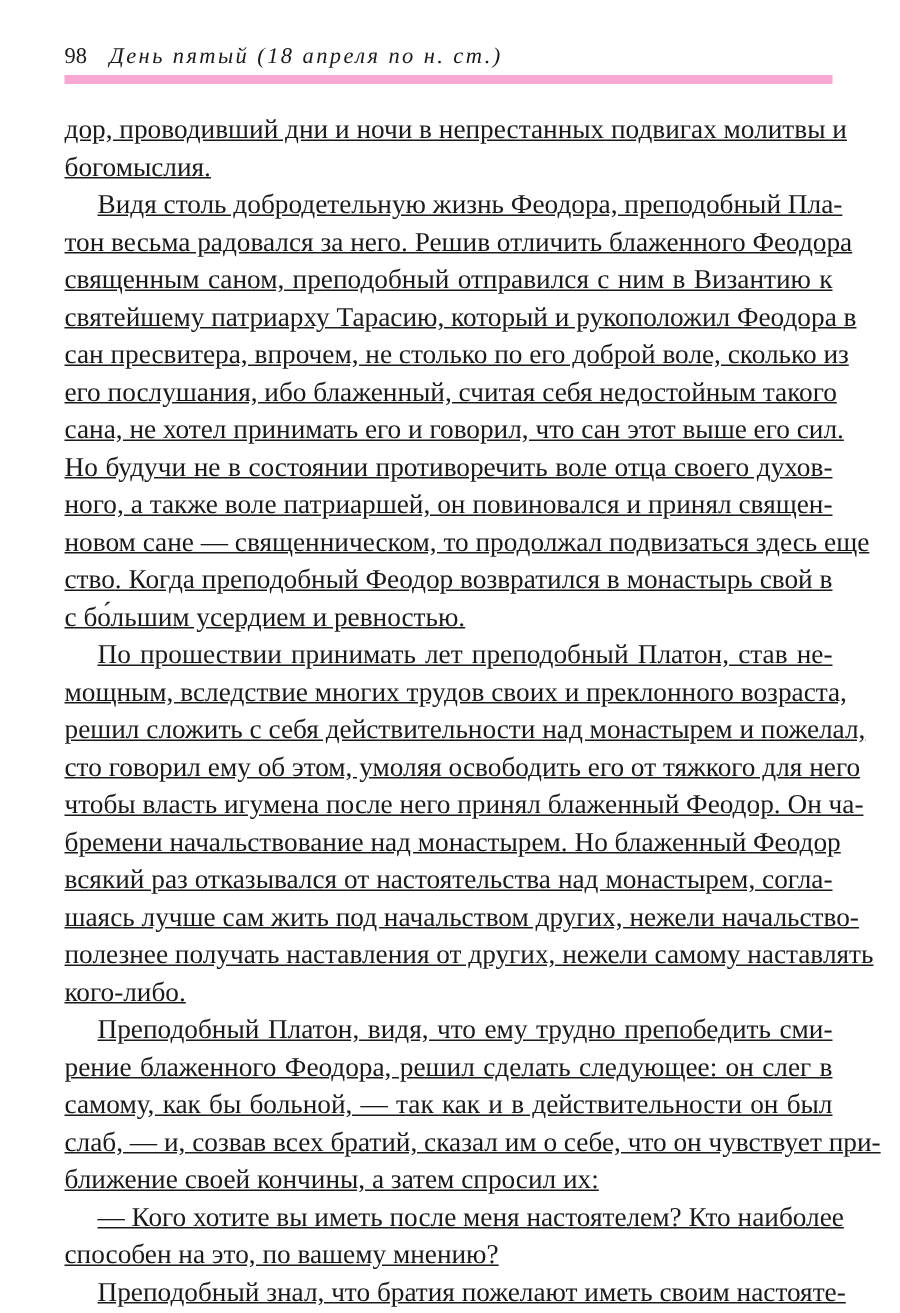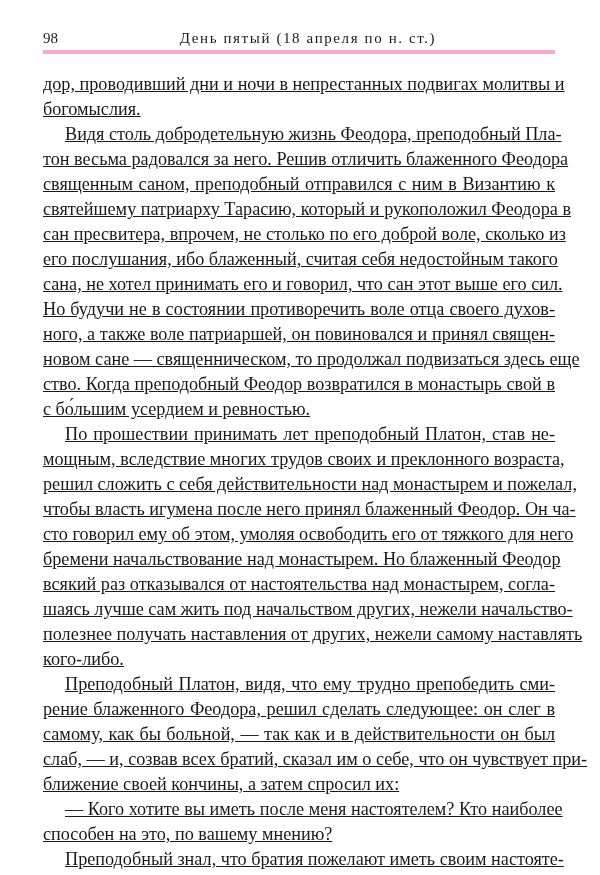"98" .running-head { border-bottom: 4px solid #f9a8d4 -> 6px solid #f9a8d4 }
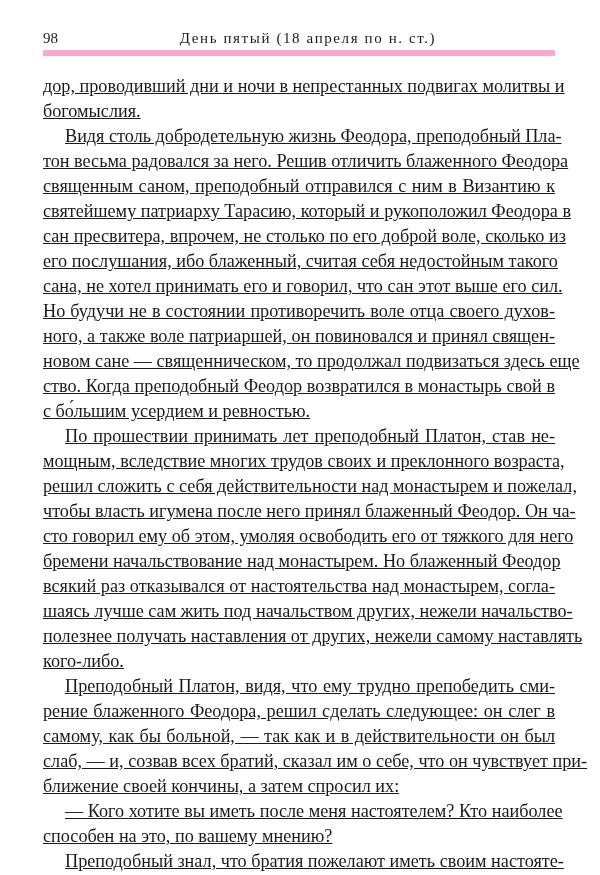"День пятый (18 апреля по" .head-title { font-style: none -> italic; text-align: center -> none }
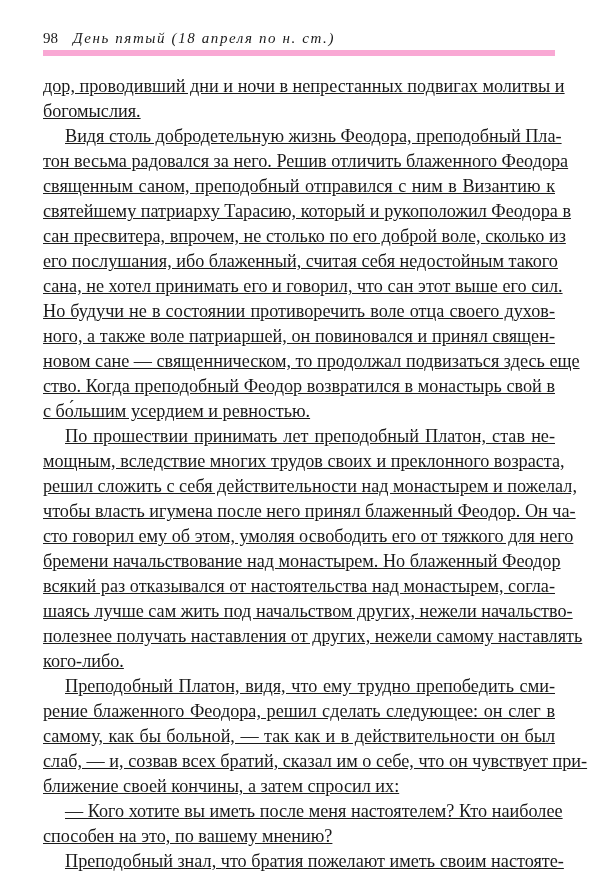"чтобы власть игумена после него" span.line { order: before "сто говорил ему об этом," -> after "сто говорил ему об этом," }
